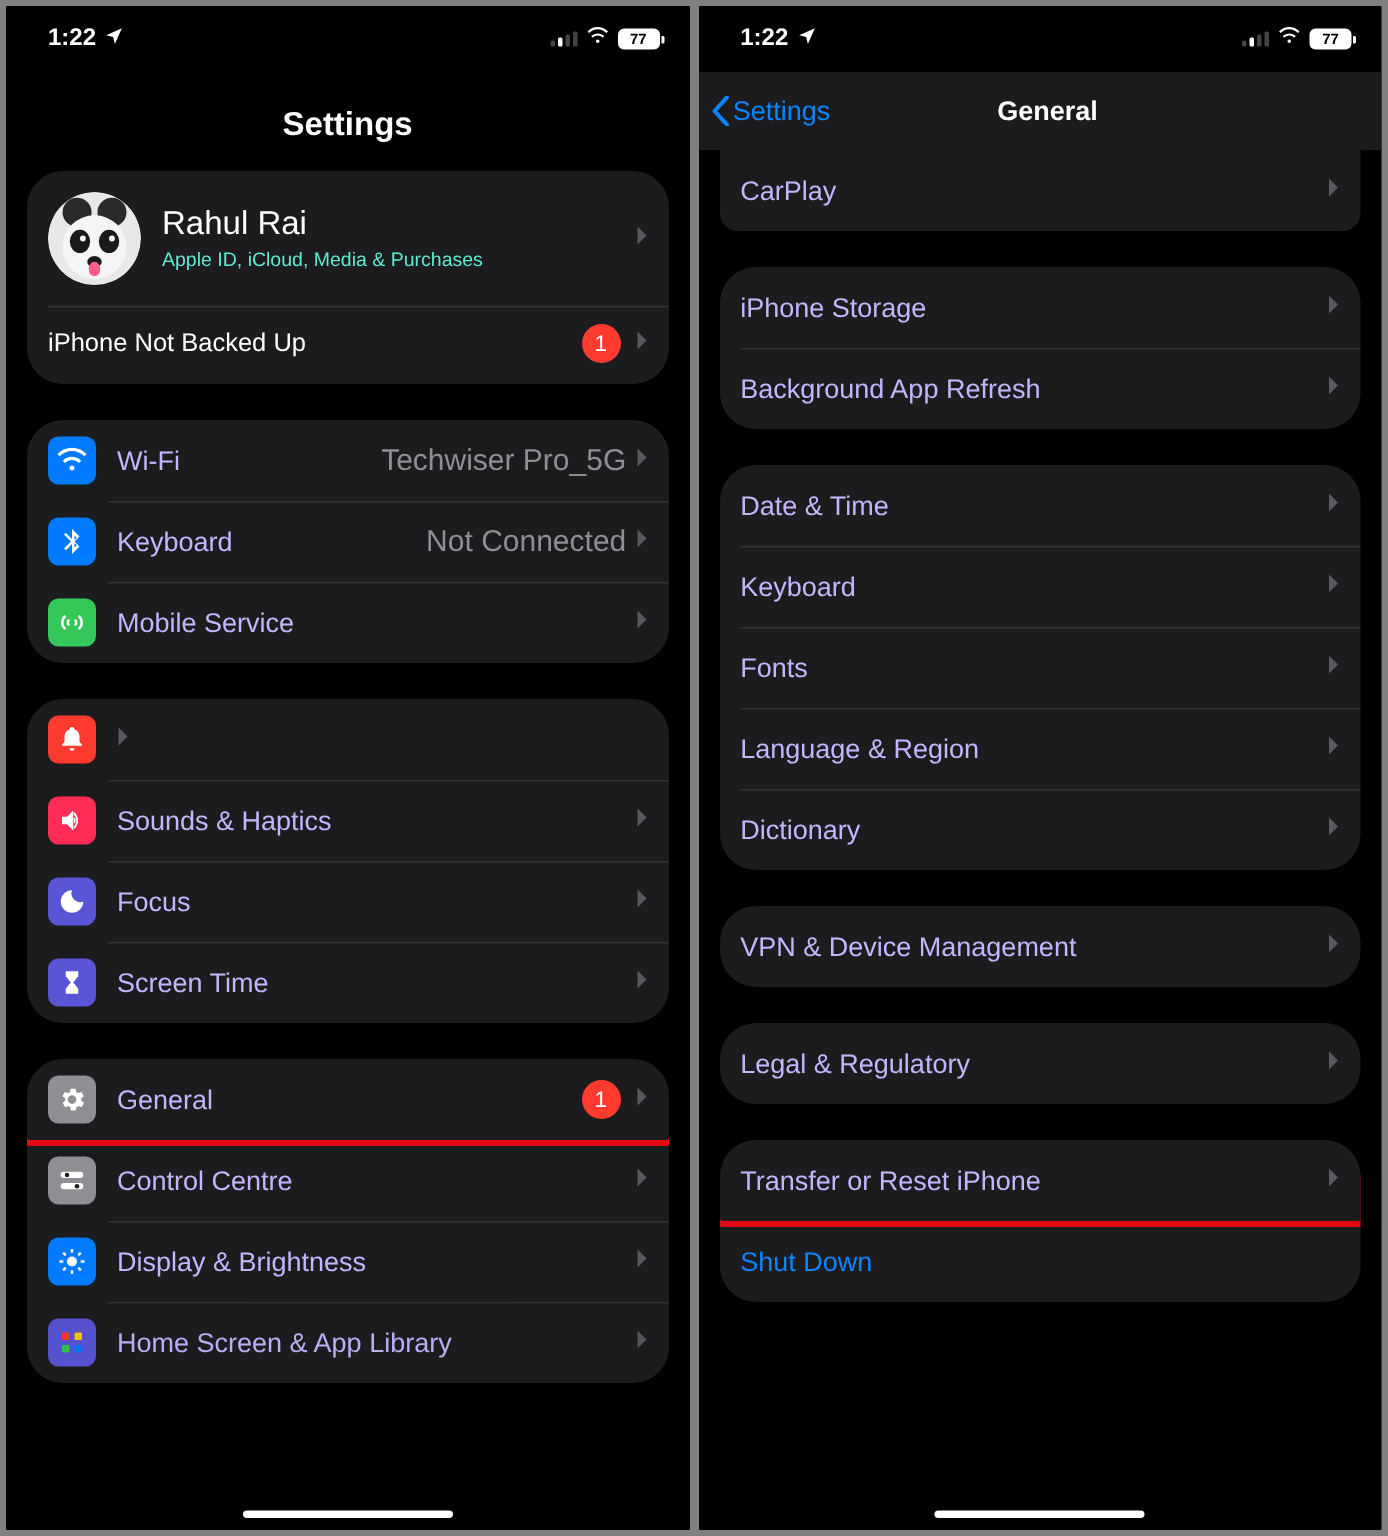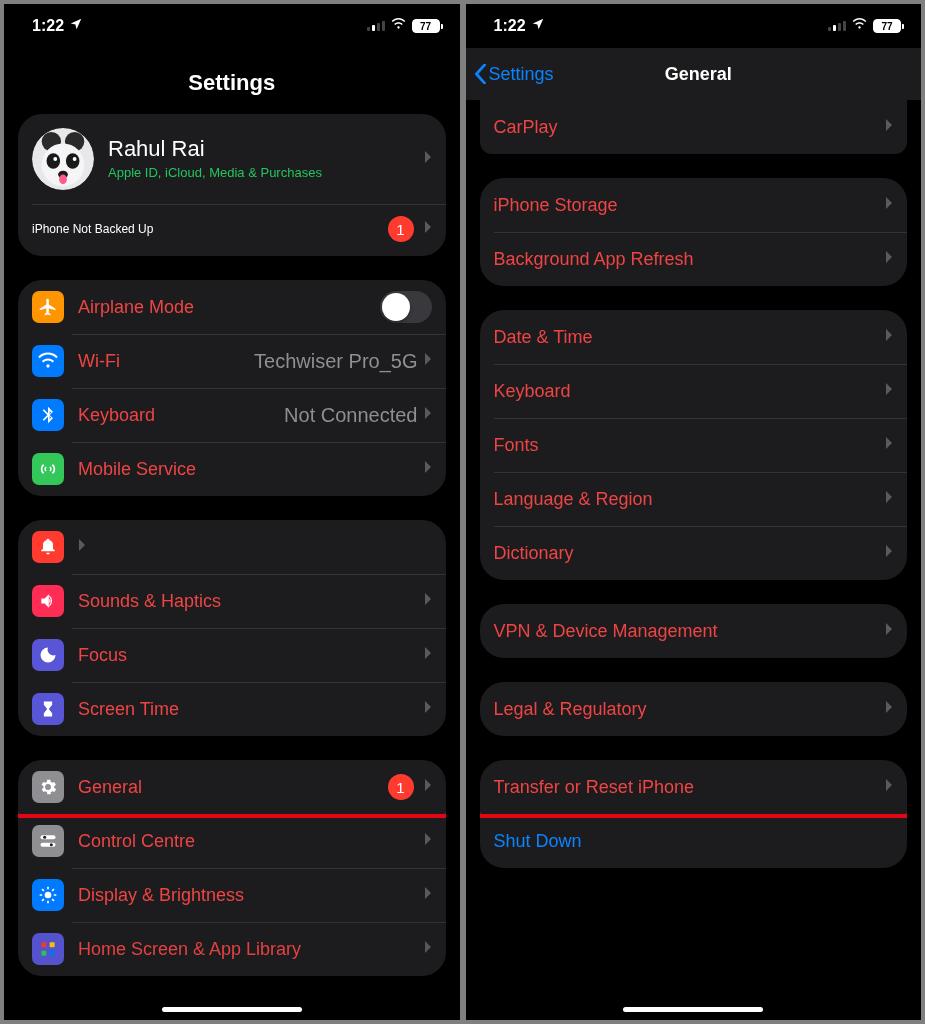"CarPlay" .row-label { color: #ef4444 -> #c4b5fd }
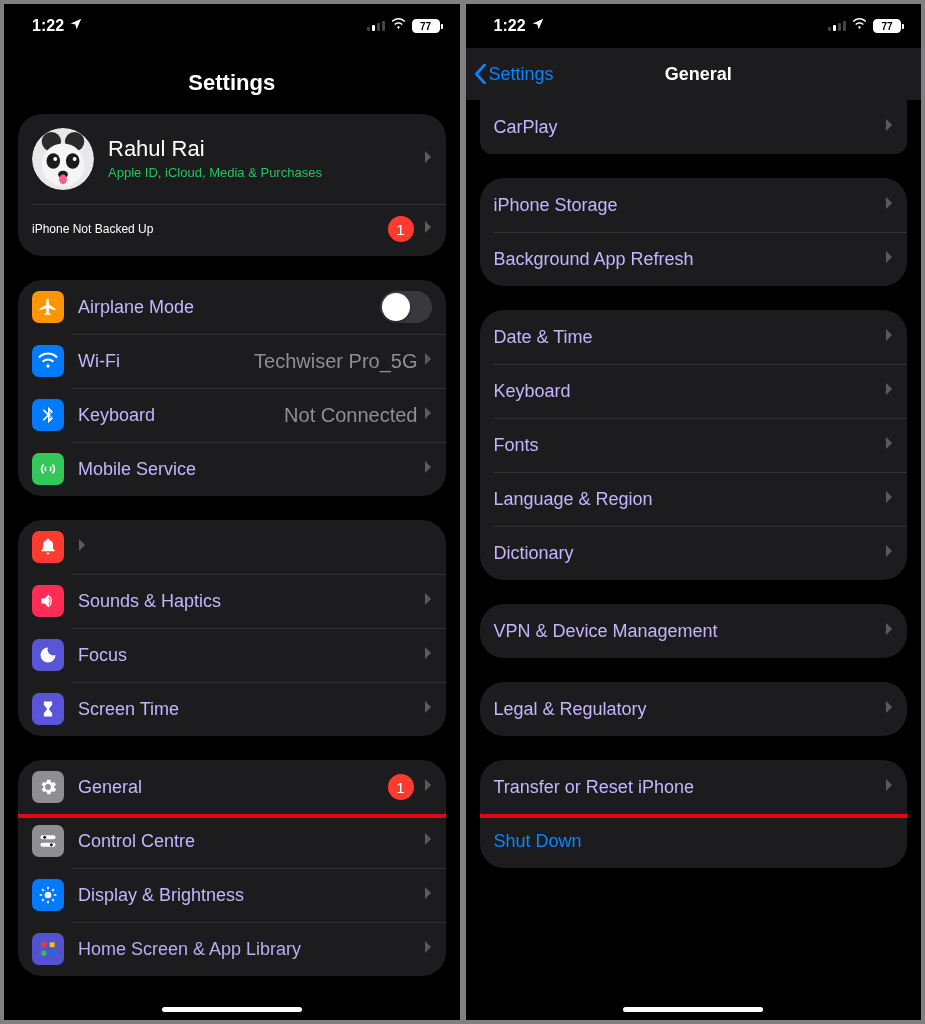"Apple ID, iCloud, Media &" .profile-sub { color: #22c55e -> #5eead4 }
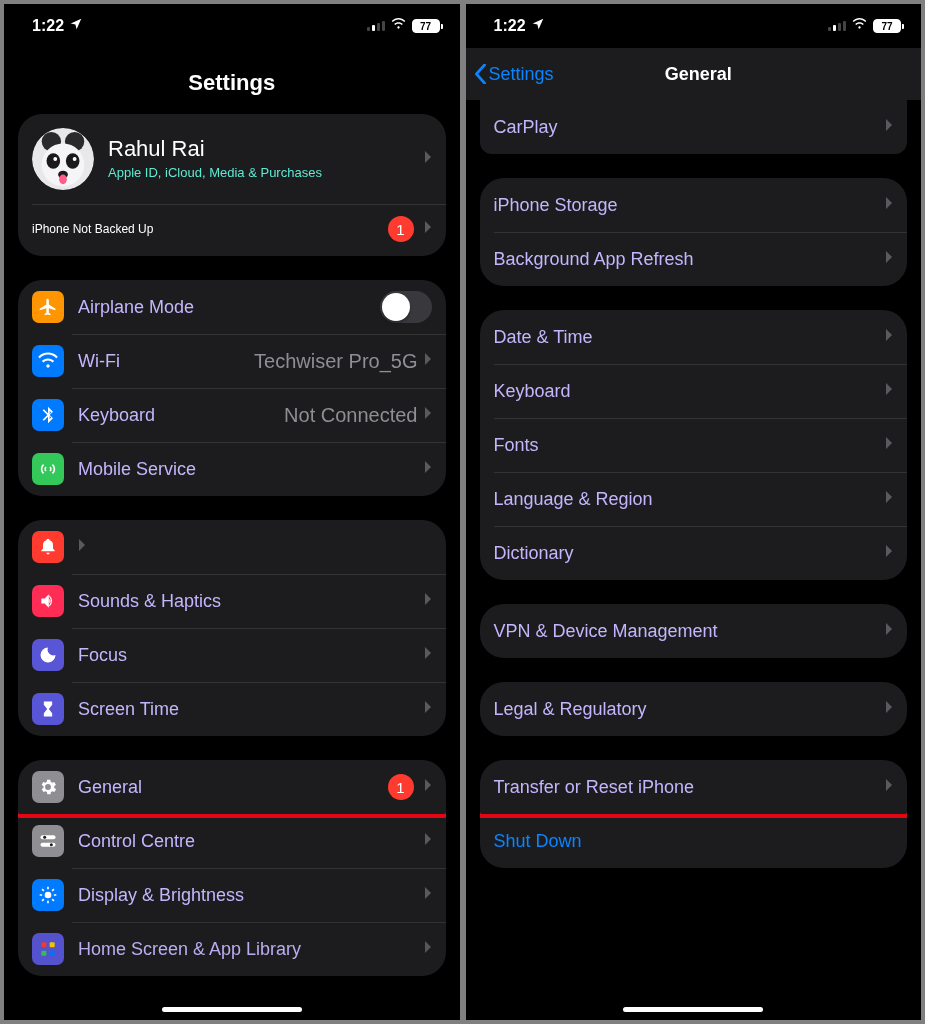"iPhone Not Backed Up" .backup-label { font-size: 12px -> 17px }
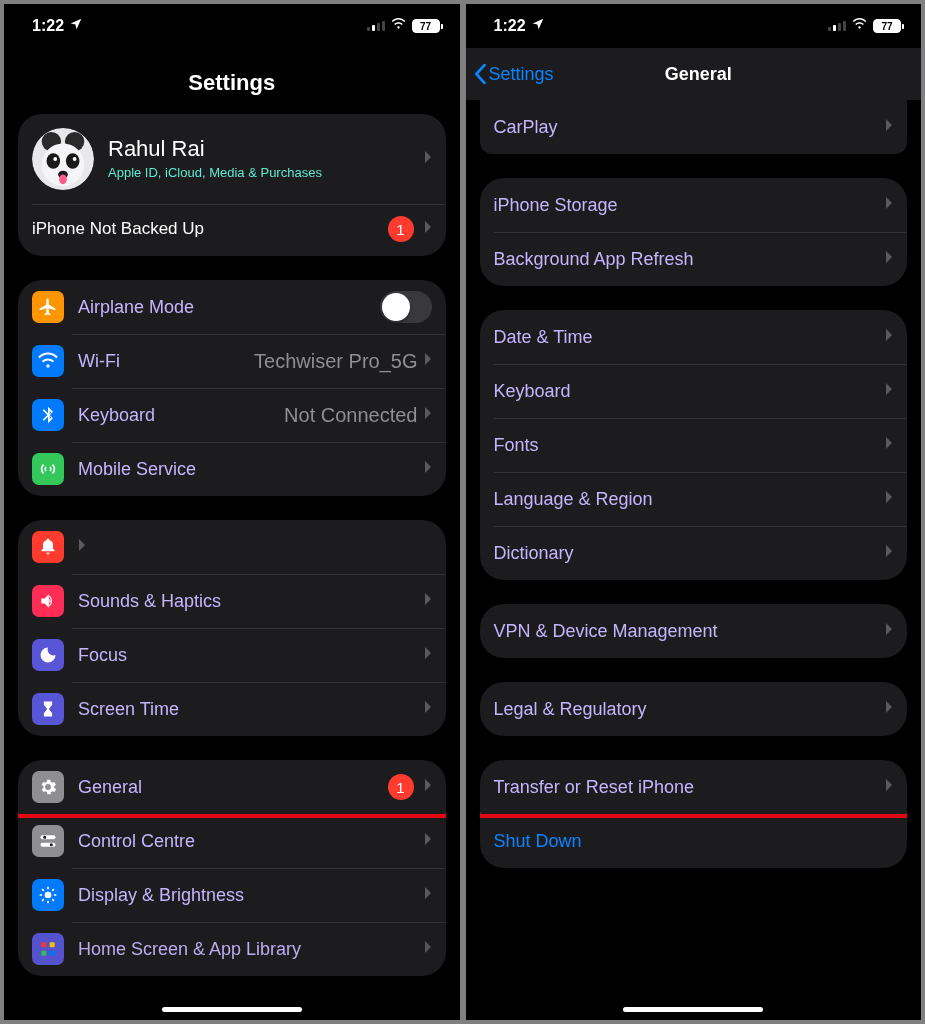"Airplane Mode" div.row { html: <div> <div> <svg> <path></path> </svg> </div> <span>Airplane Mode</span> <div> <div></div> </div> </div> -> none }
